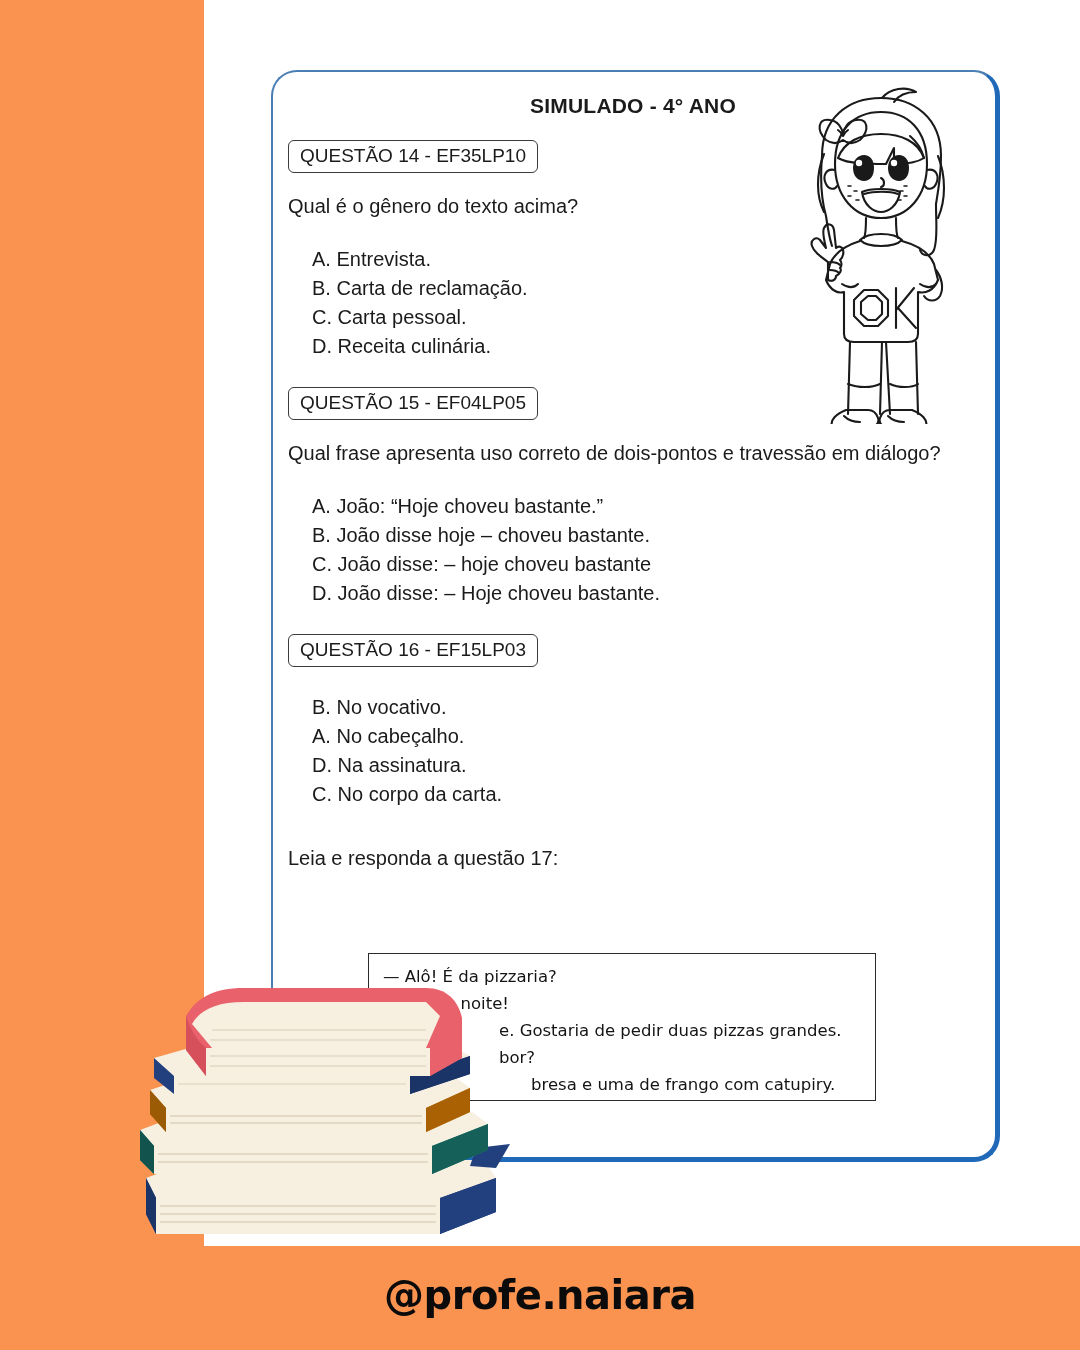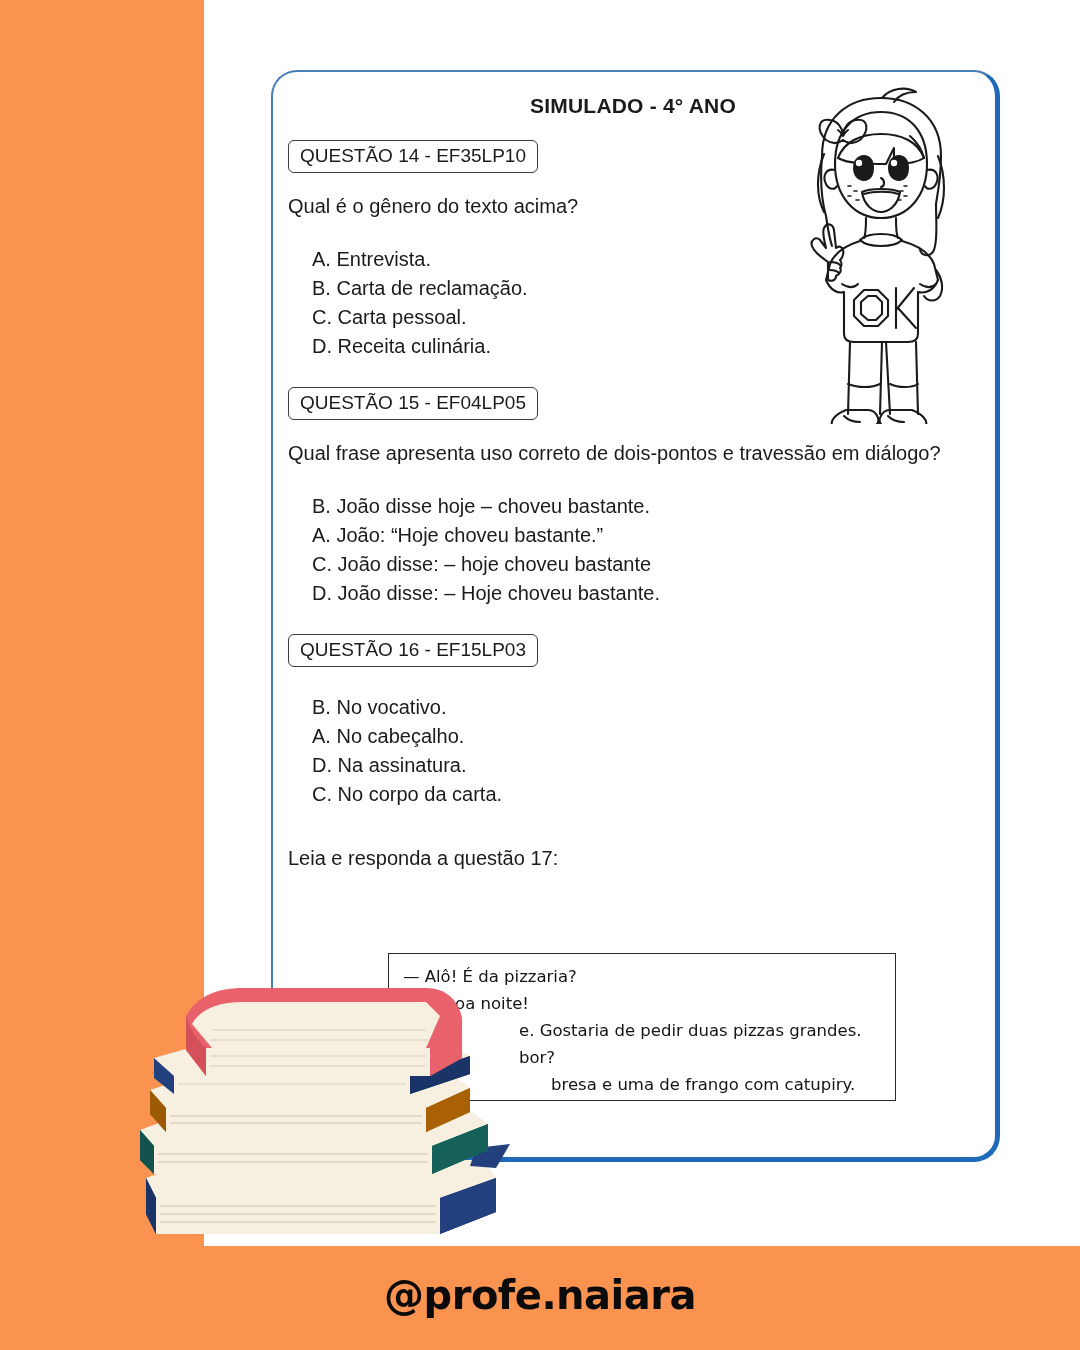"B. João disse hoje –" div.opt { order: before "A. João: “Hoje choveu bastante.”" -> after "A. João: “Hoje choveu bastante.”" }
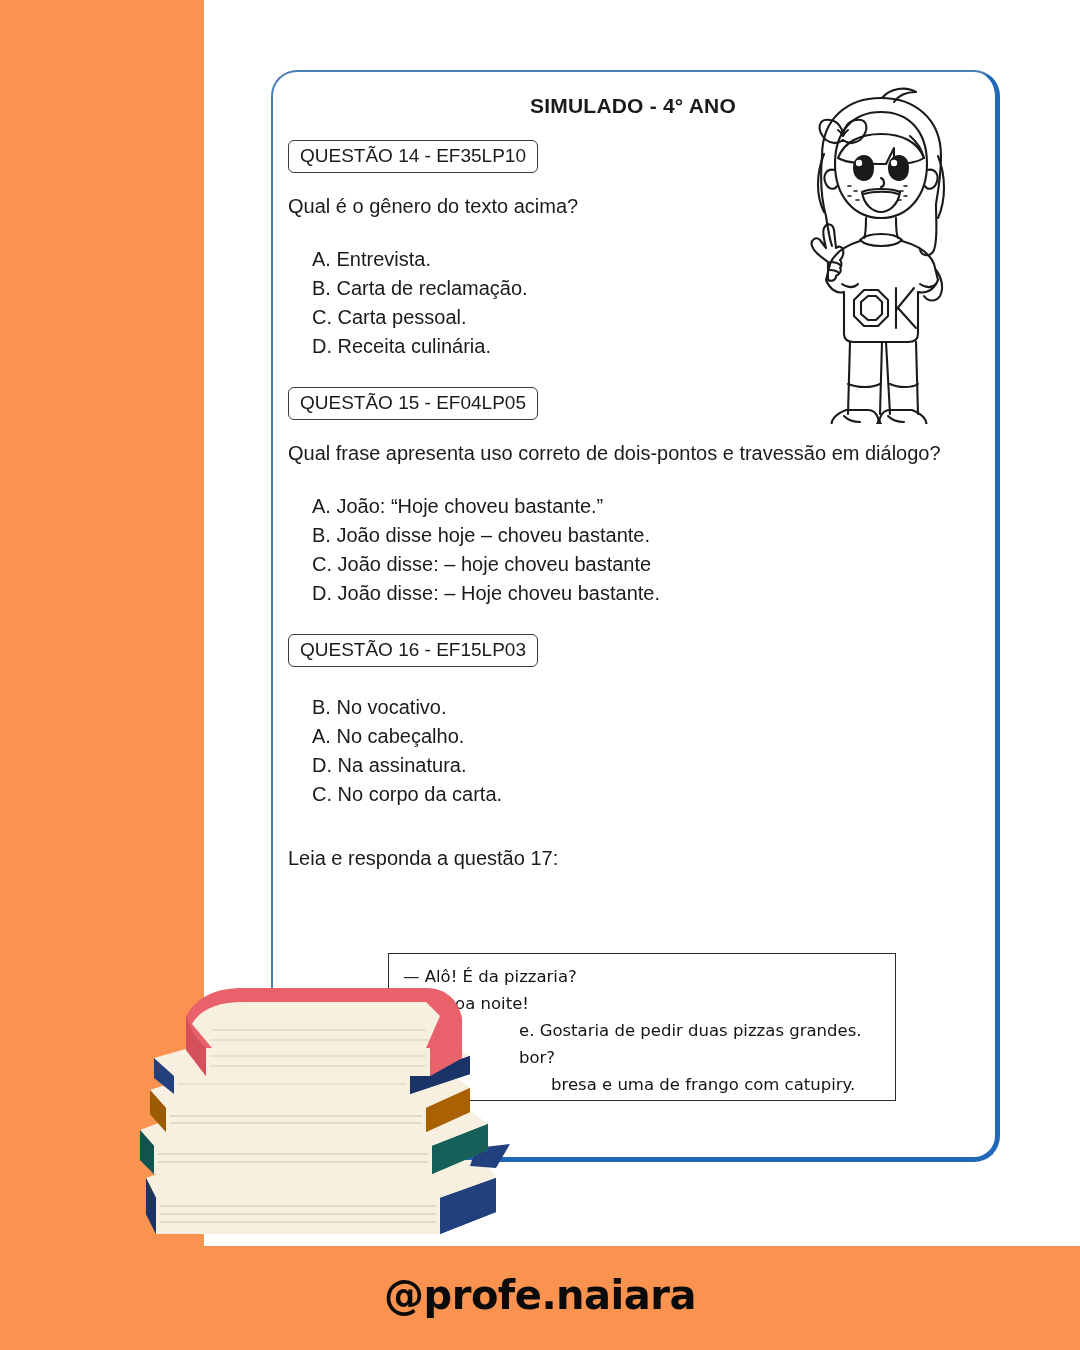"— Alô! É da pizzaria?" #dialog-box { left: 388px -> 368px }
